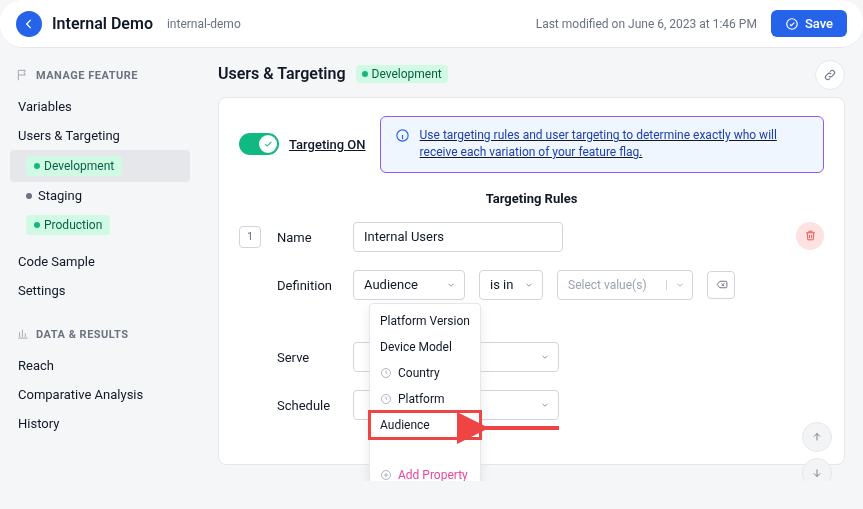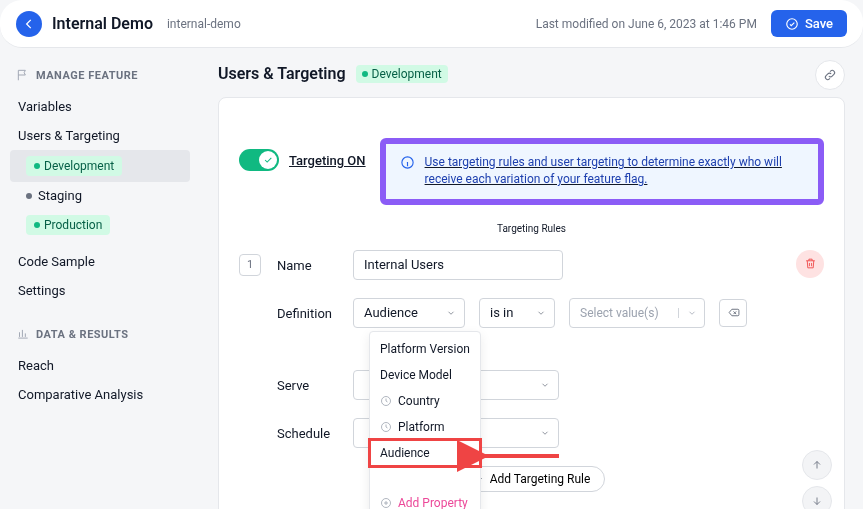"Use targeting rules and user" .info-banner { border: 6px solid #8b5cf6 -> 1px solid #8b5cf6; margin-top: 22px -> none }
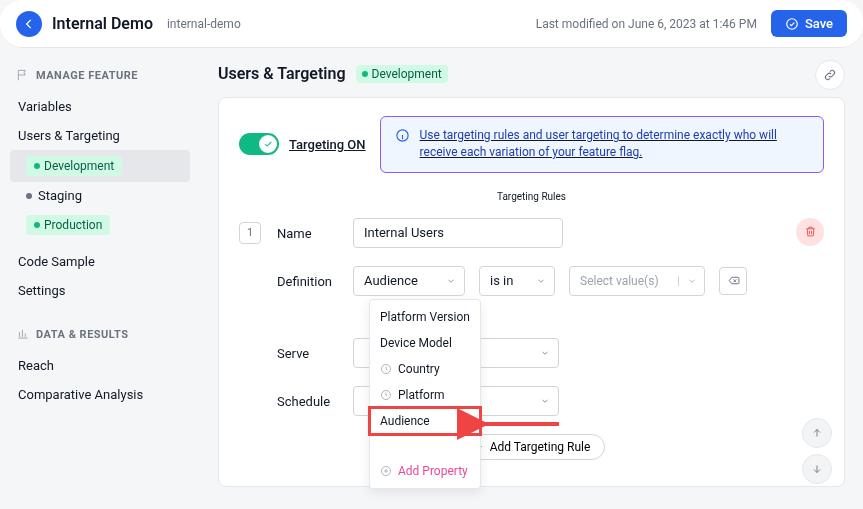"Targeting Rules" .rules-title { font-size: 10px -> 13px; font-weight: 400 -> 700 }
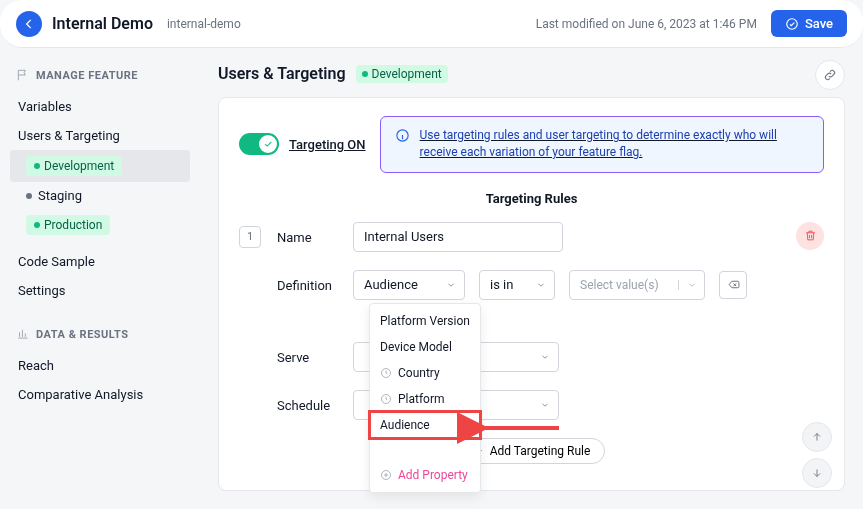"is in" div.select-like { width: 76px -> 64px }
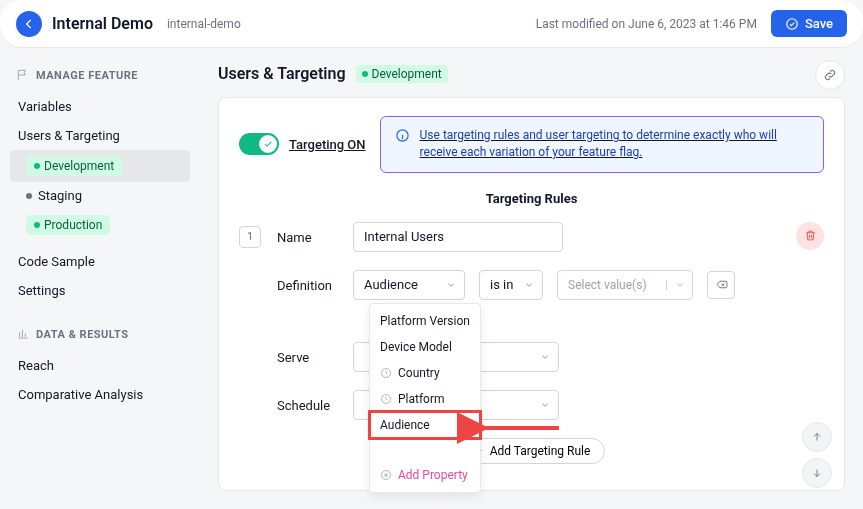"History" div.side-link { html: none -> <div>History</div> }
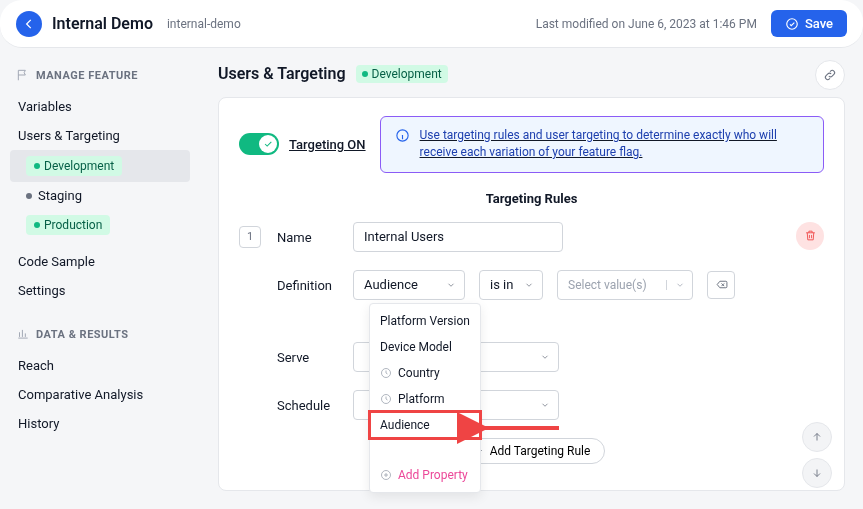"Add Targeting Rule" button.add-rule-btn { html: <button> <svg> <path></path> </svg> <span>Add Targeting Rule</span> </button> -> none }
